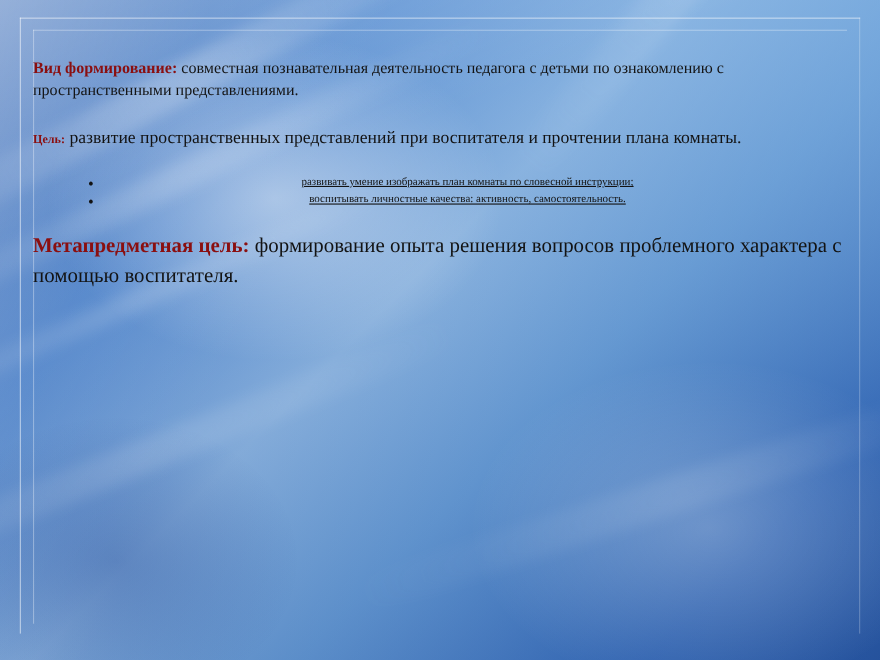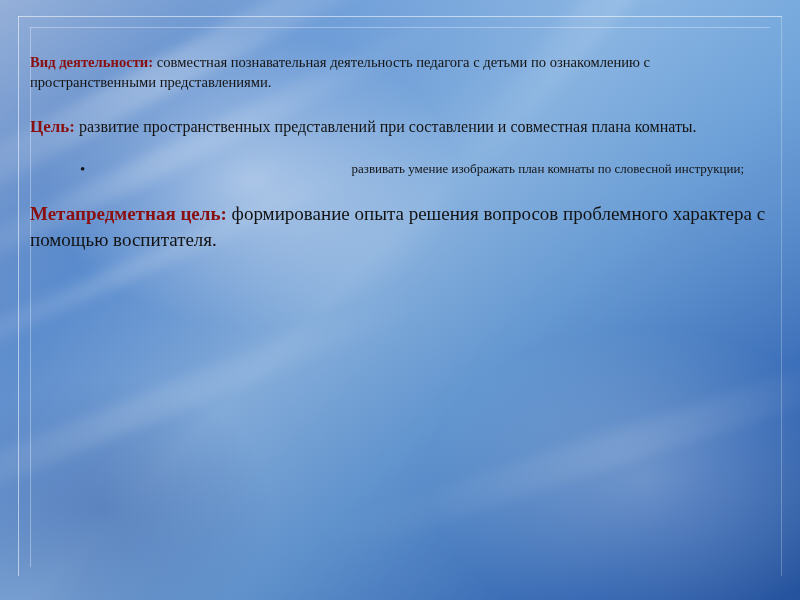"Вид деятельности:" span.lead { text: деятельности -> формирование }
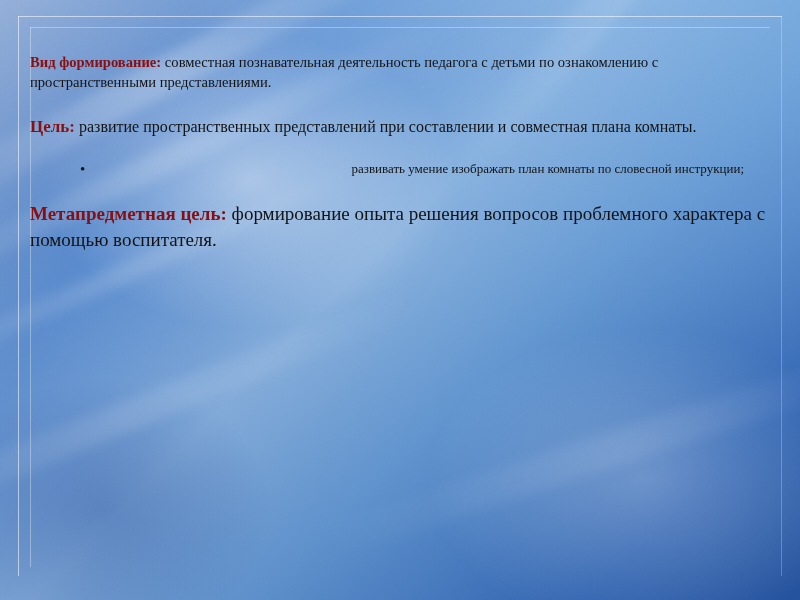"Цель:" .goal .lead { font-size: 17px -> 11px }
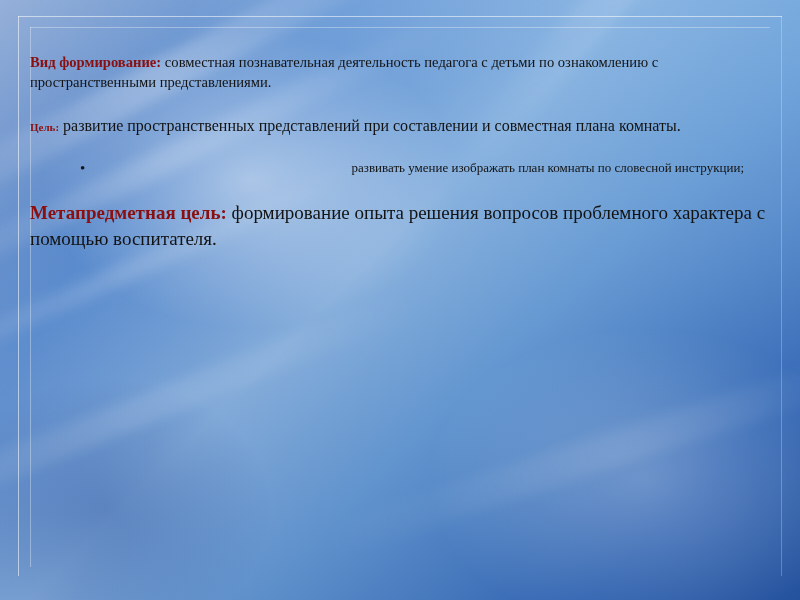"развитие пространственных представлений" span { text: составлении и совместная -> воспитателя и прочтении }
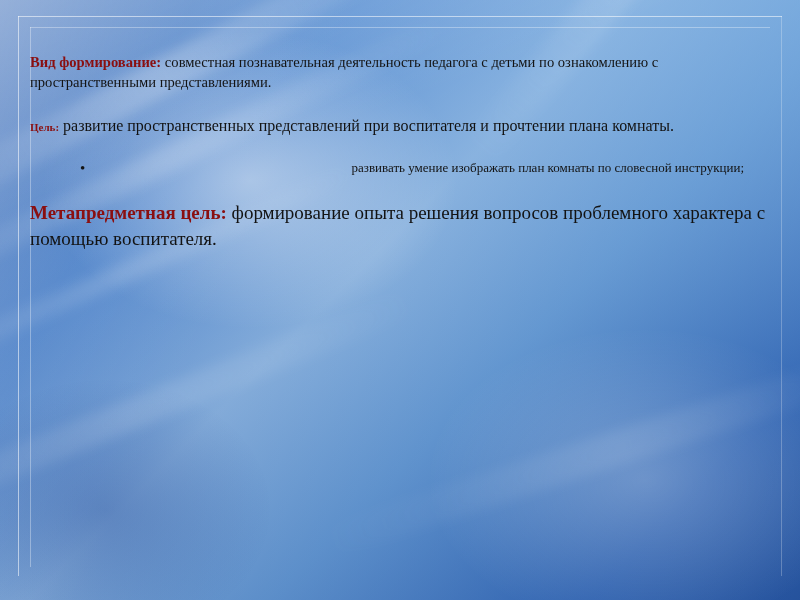"развивать умение изображать план комнаты" ul.bullets li { font-size: 13px -> 10px; text-align: right -> center; text-decoration: none -> underline }
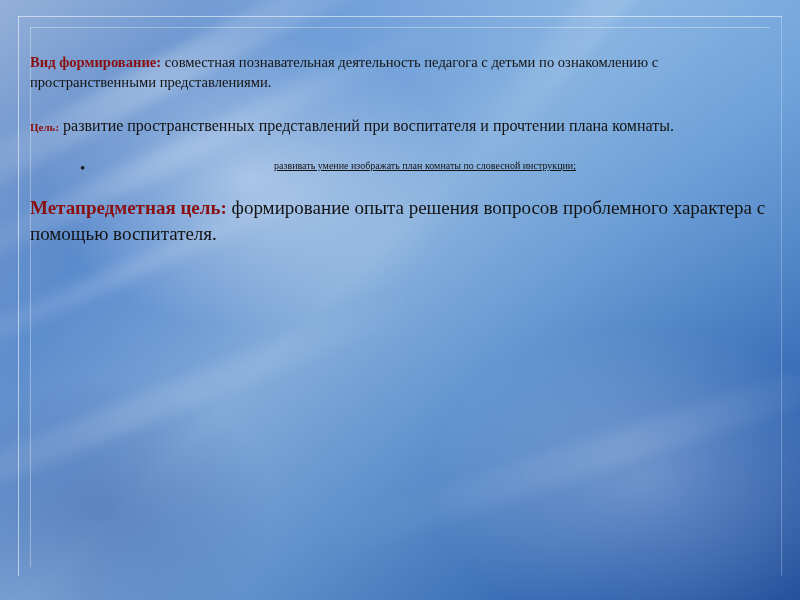"воспитывать личностные качества:" li { html: none -> <li>воспитывать личностные качества: активность, самостоятельность.</li> }
